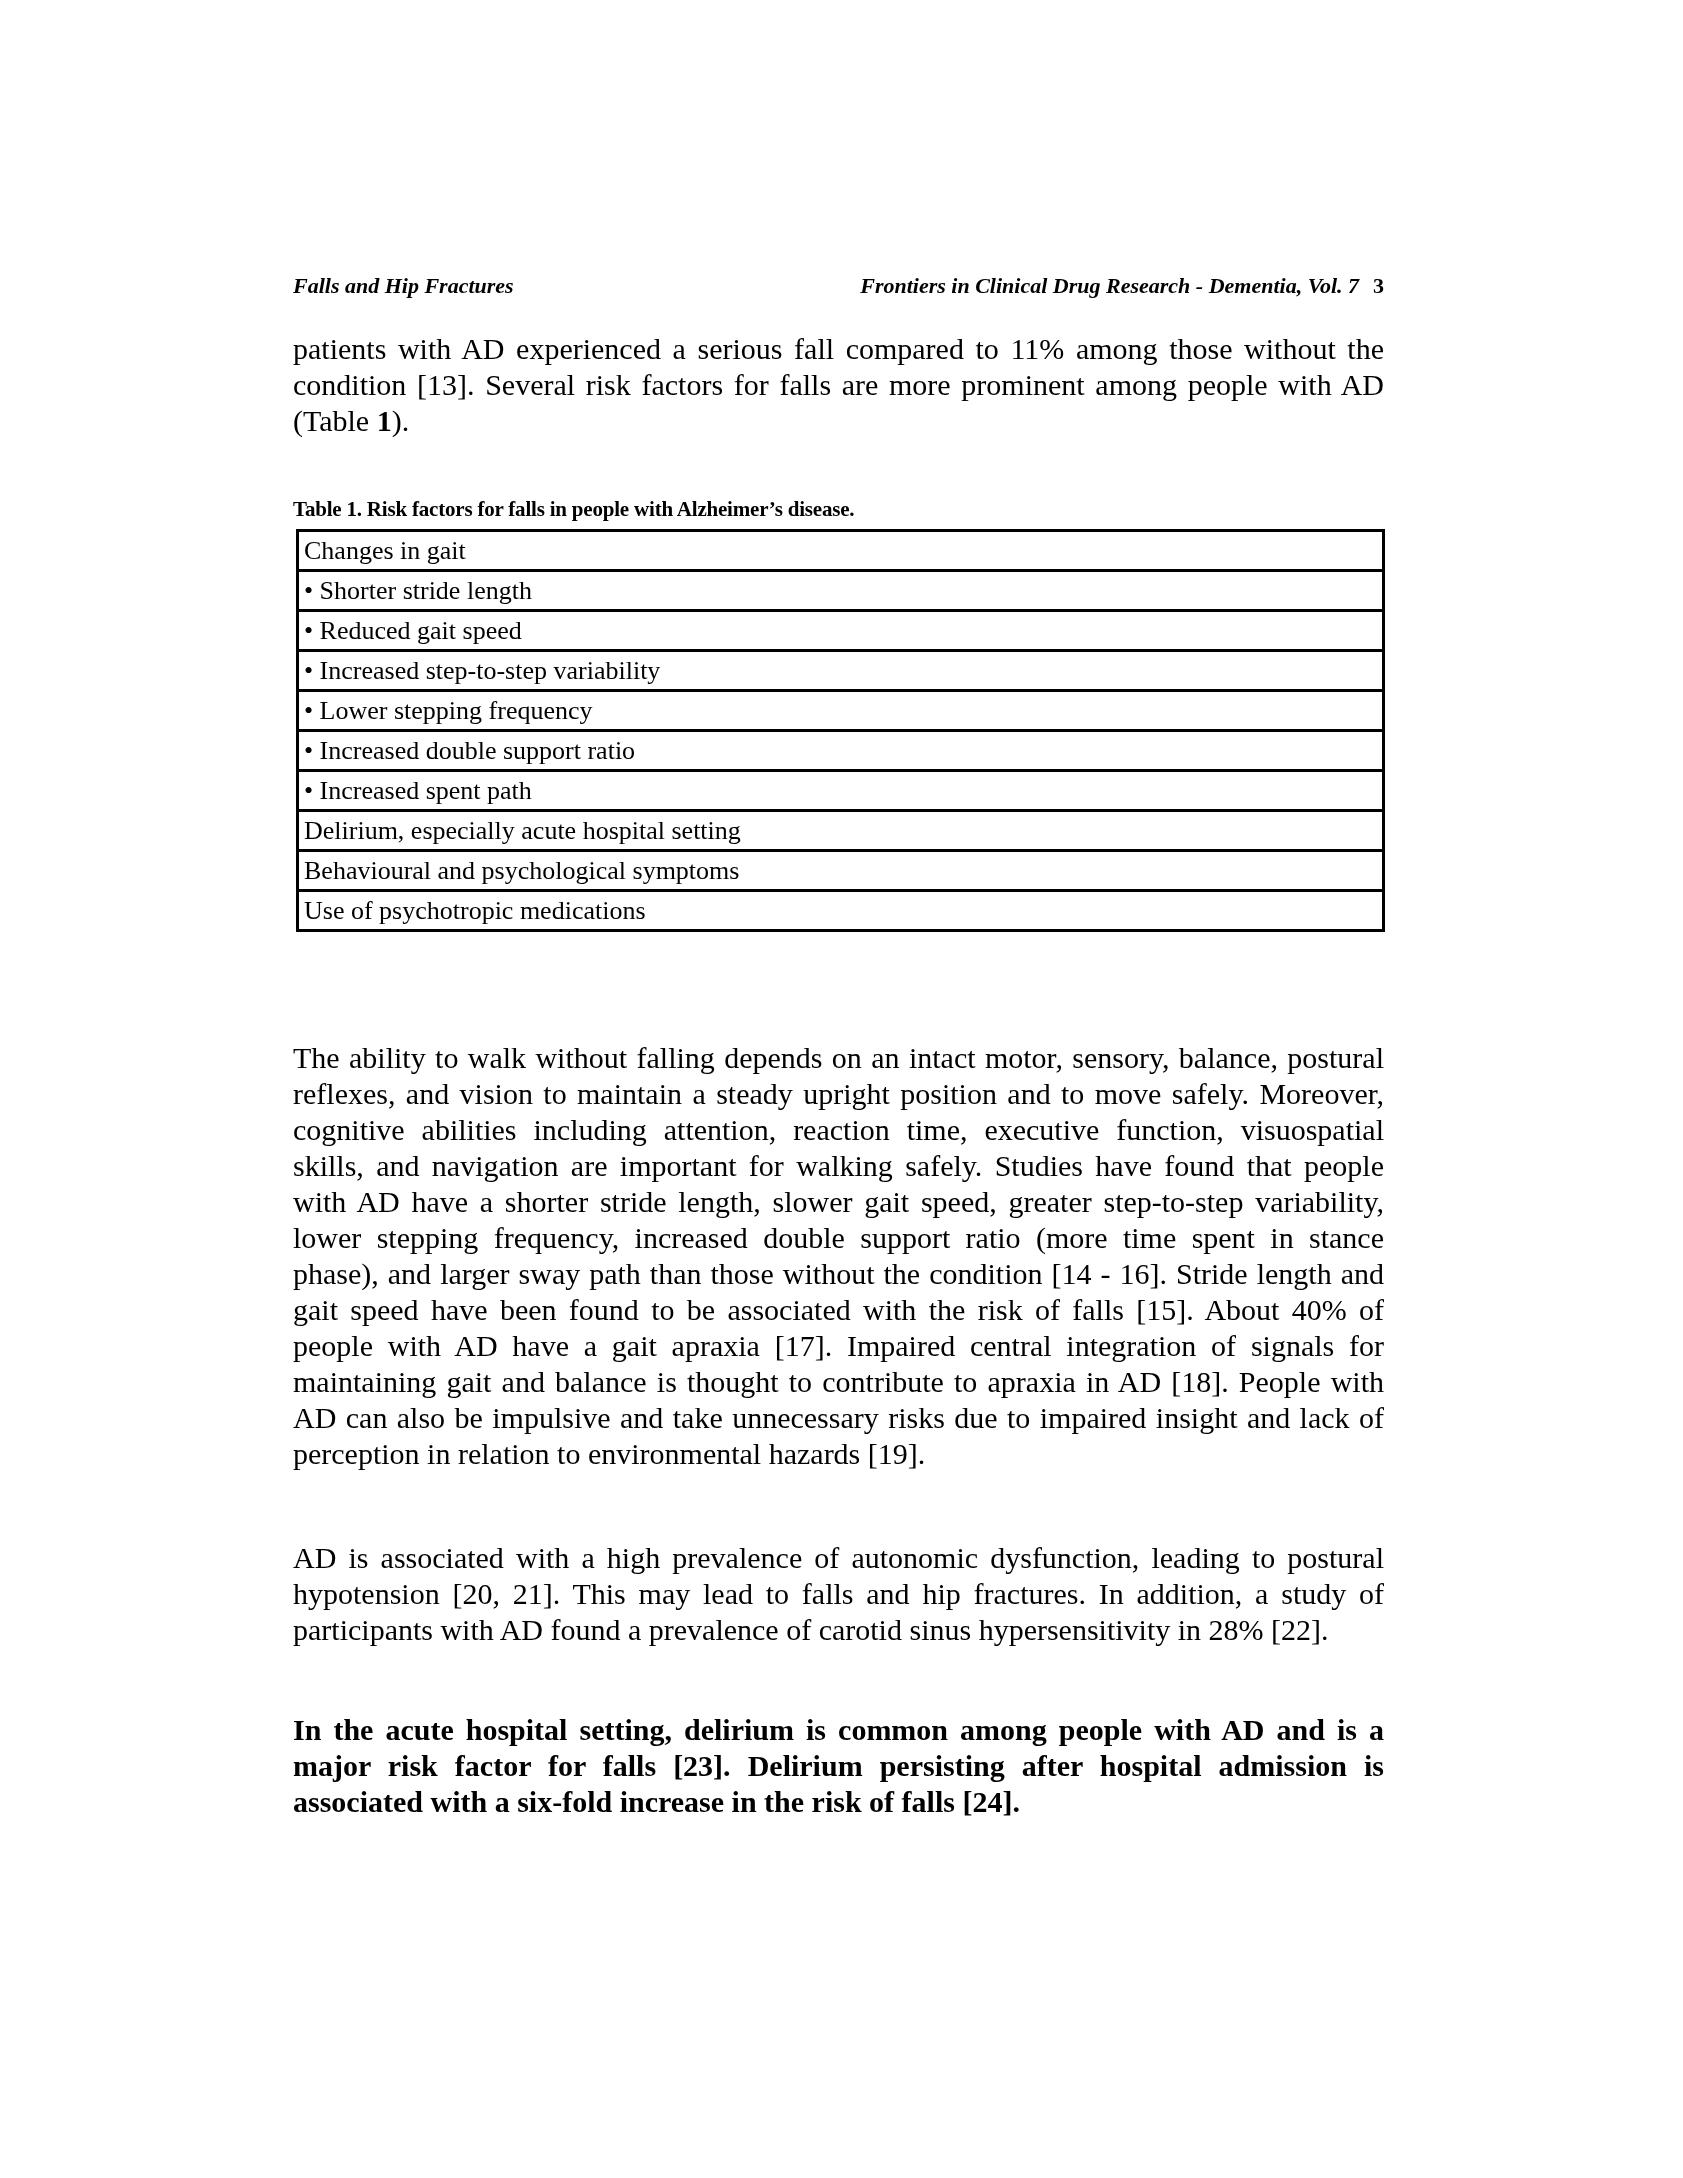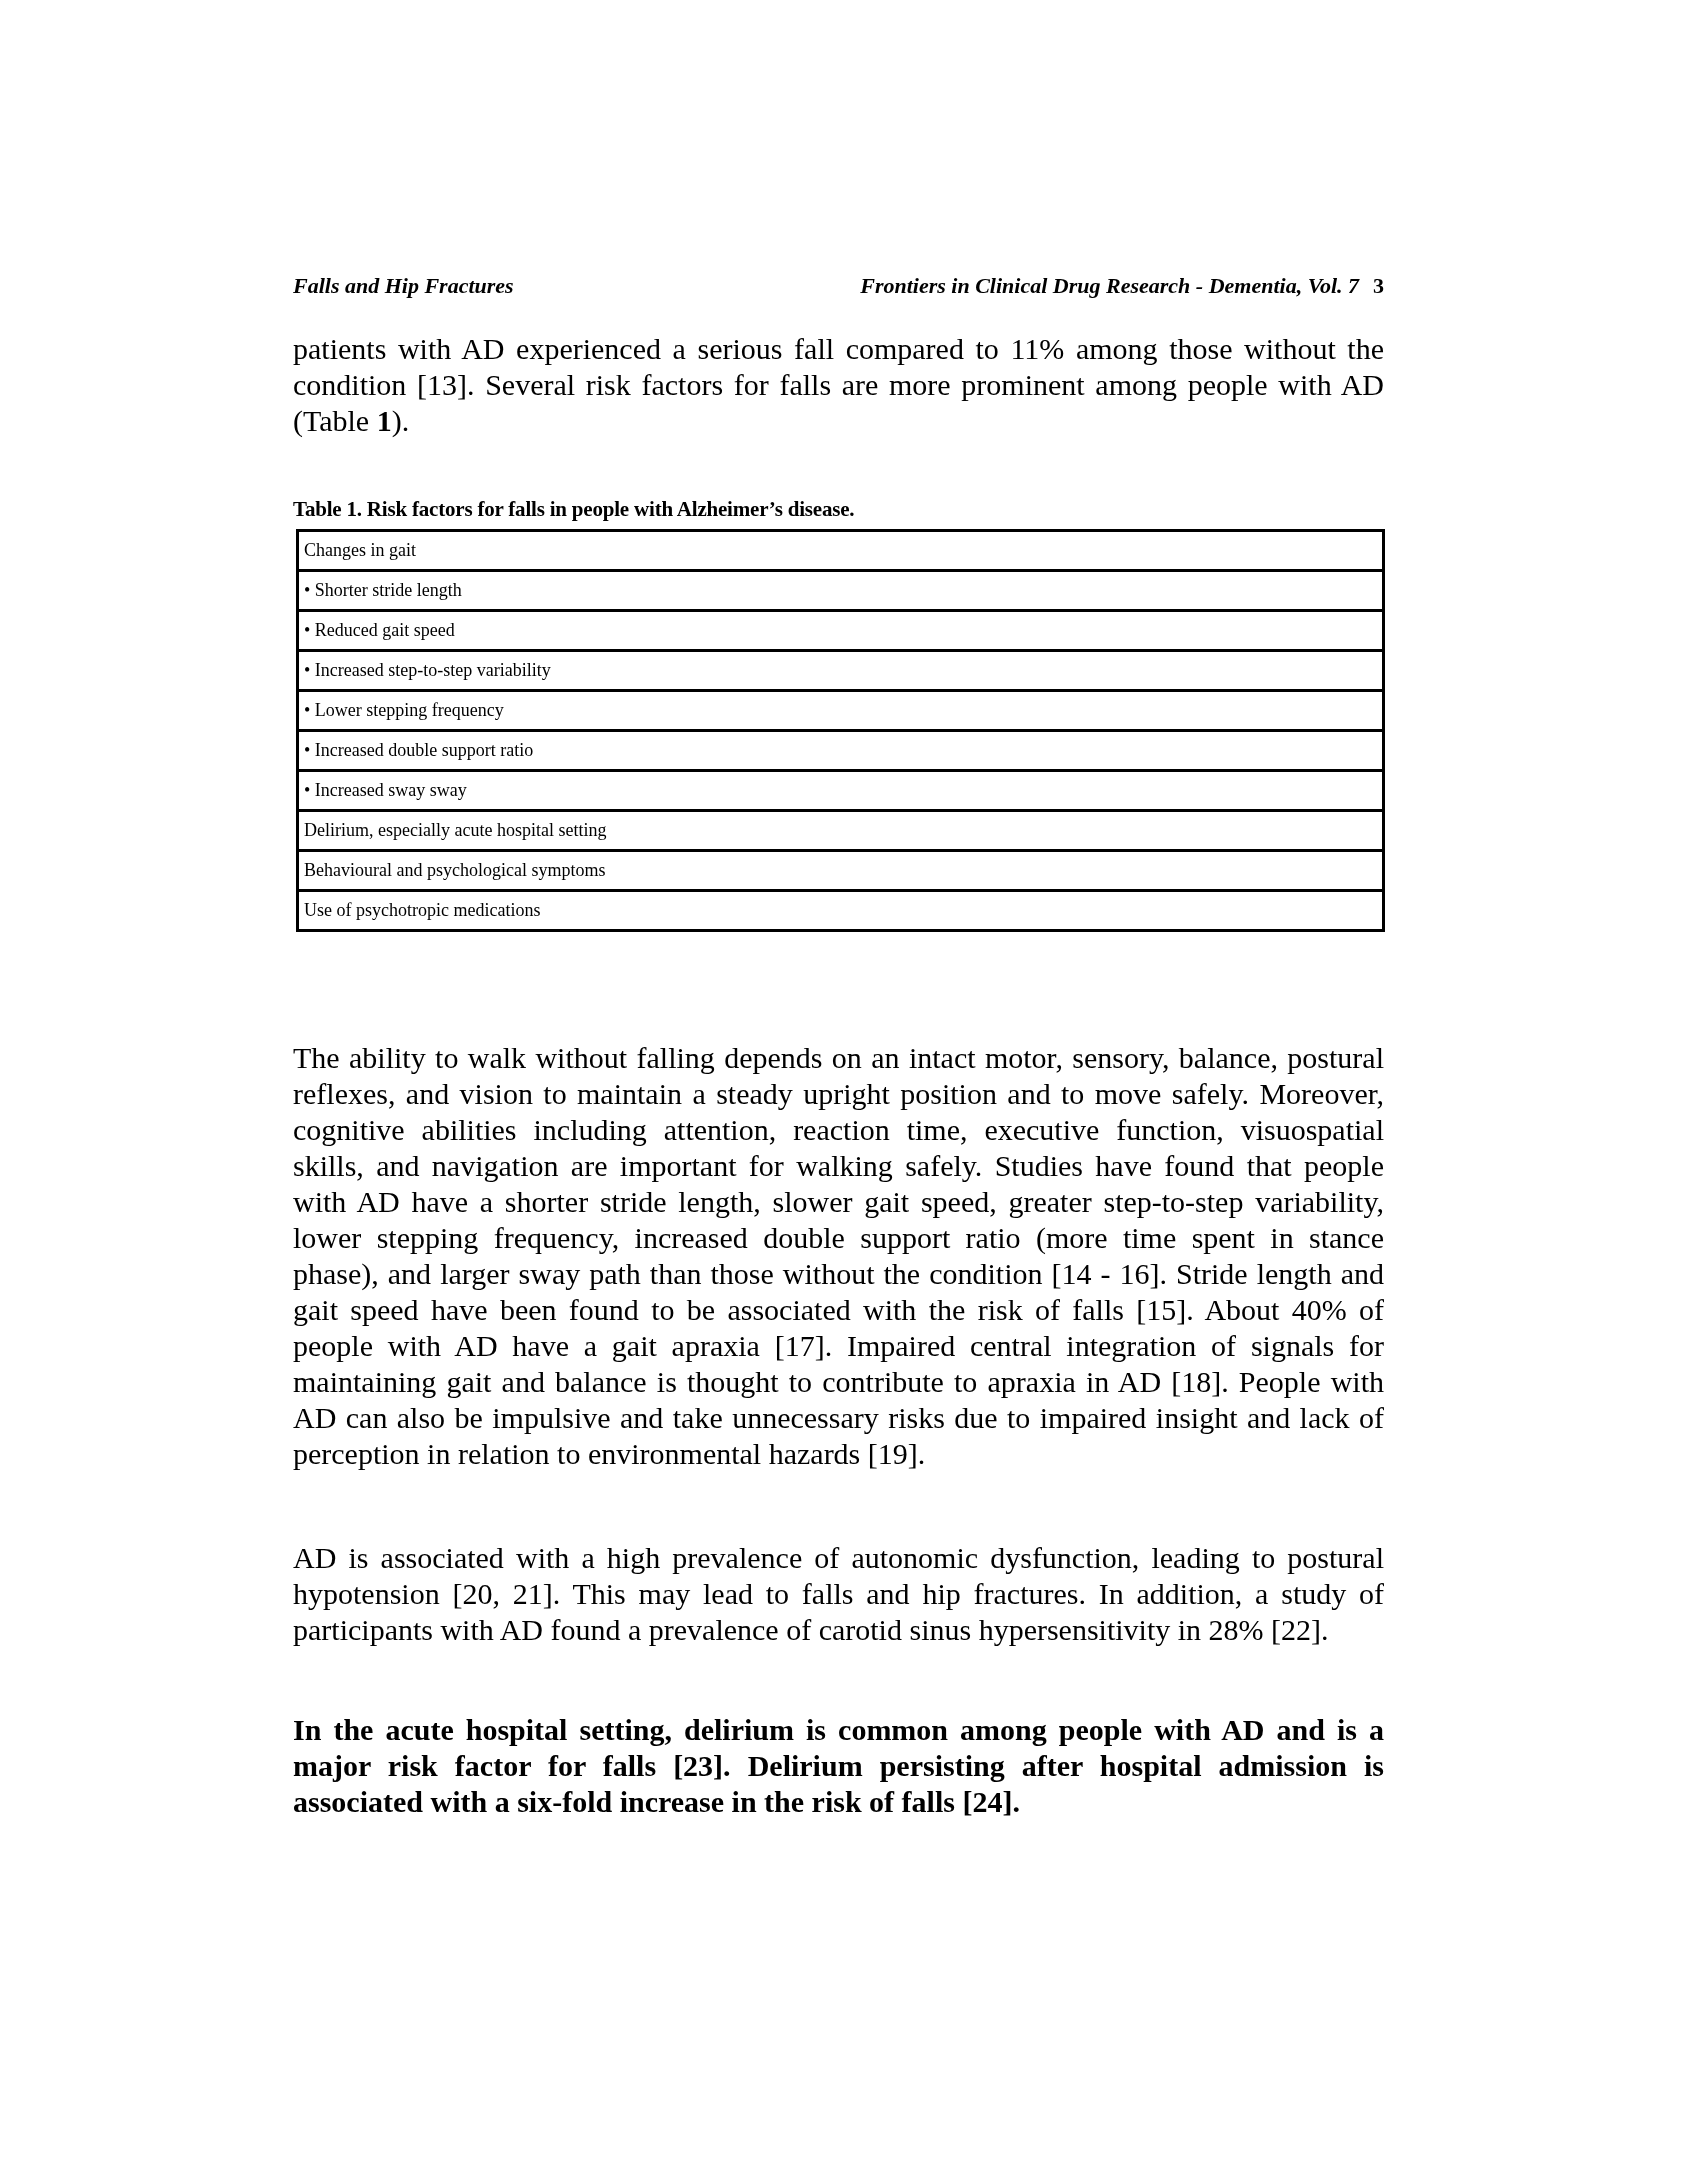"Changes in gait" table.risk td { font-size: 18px -> 26px }
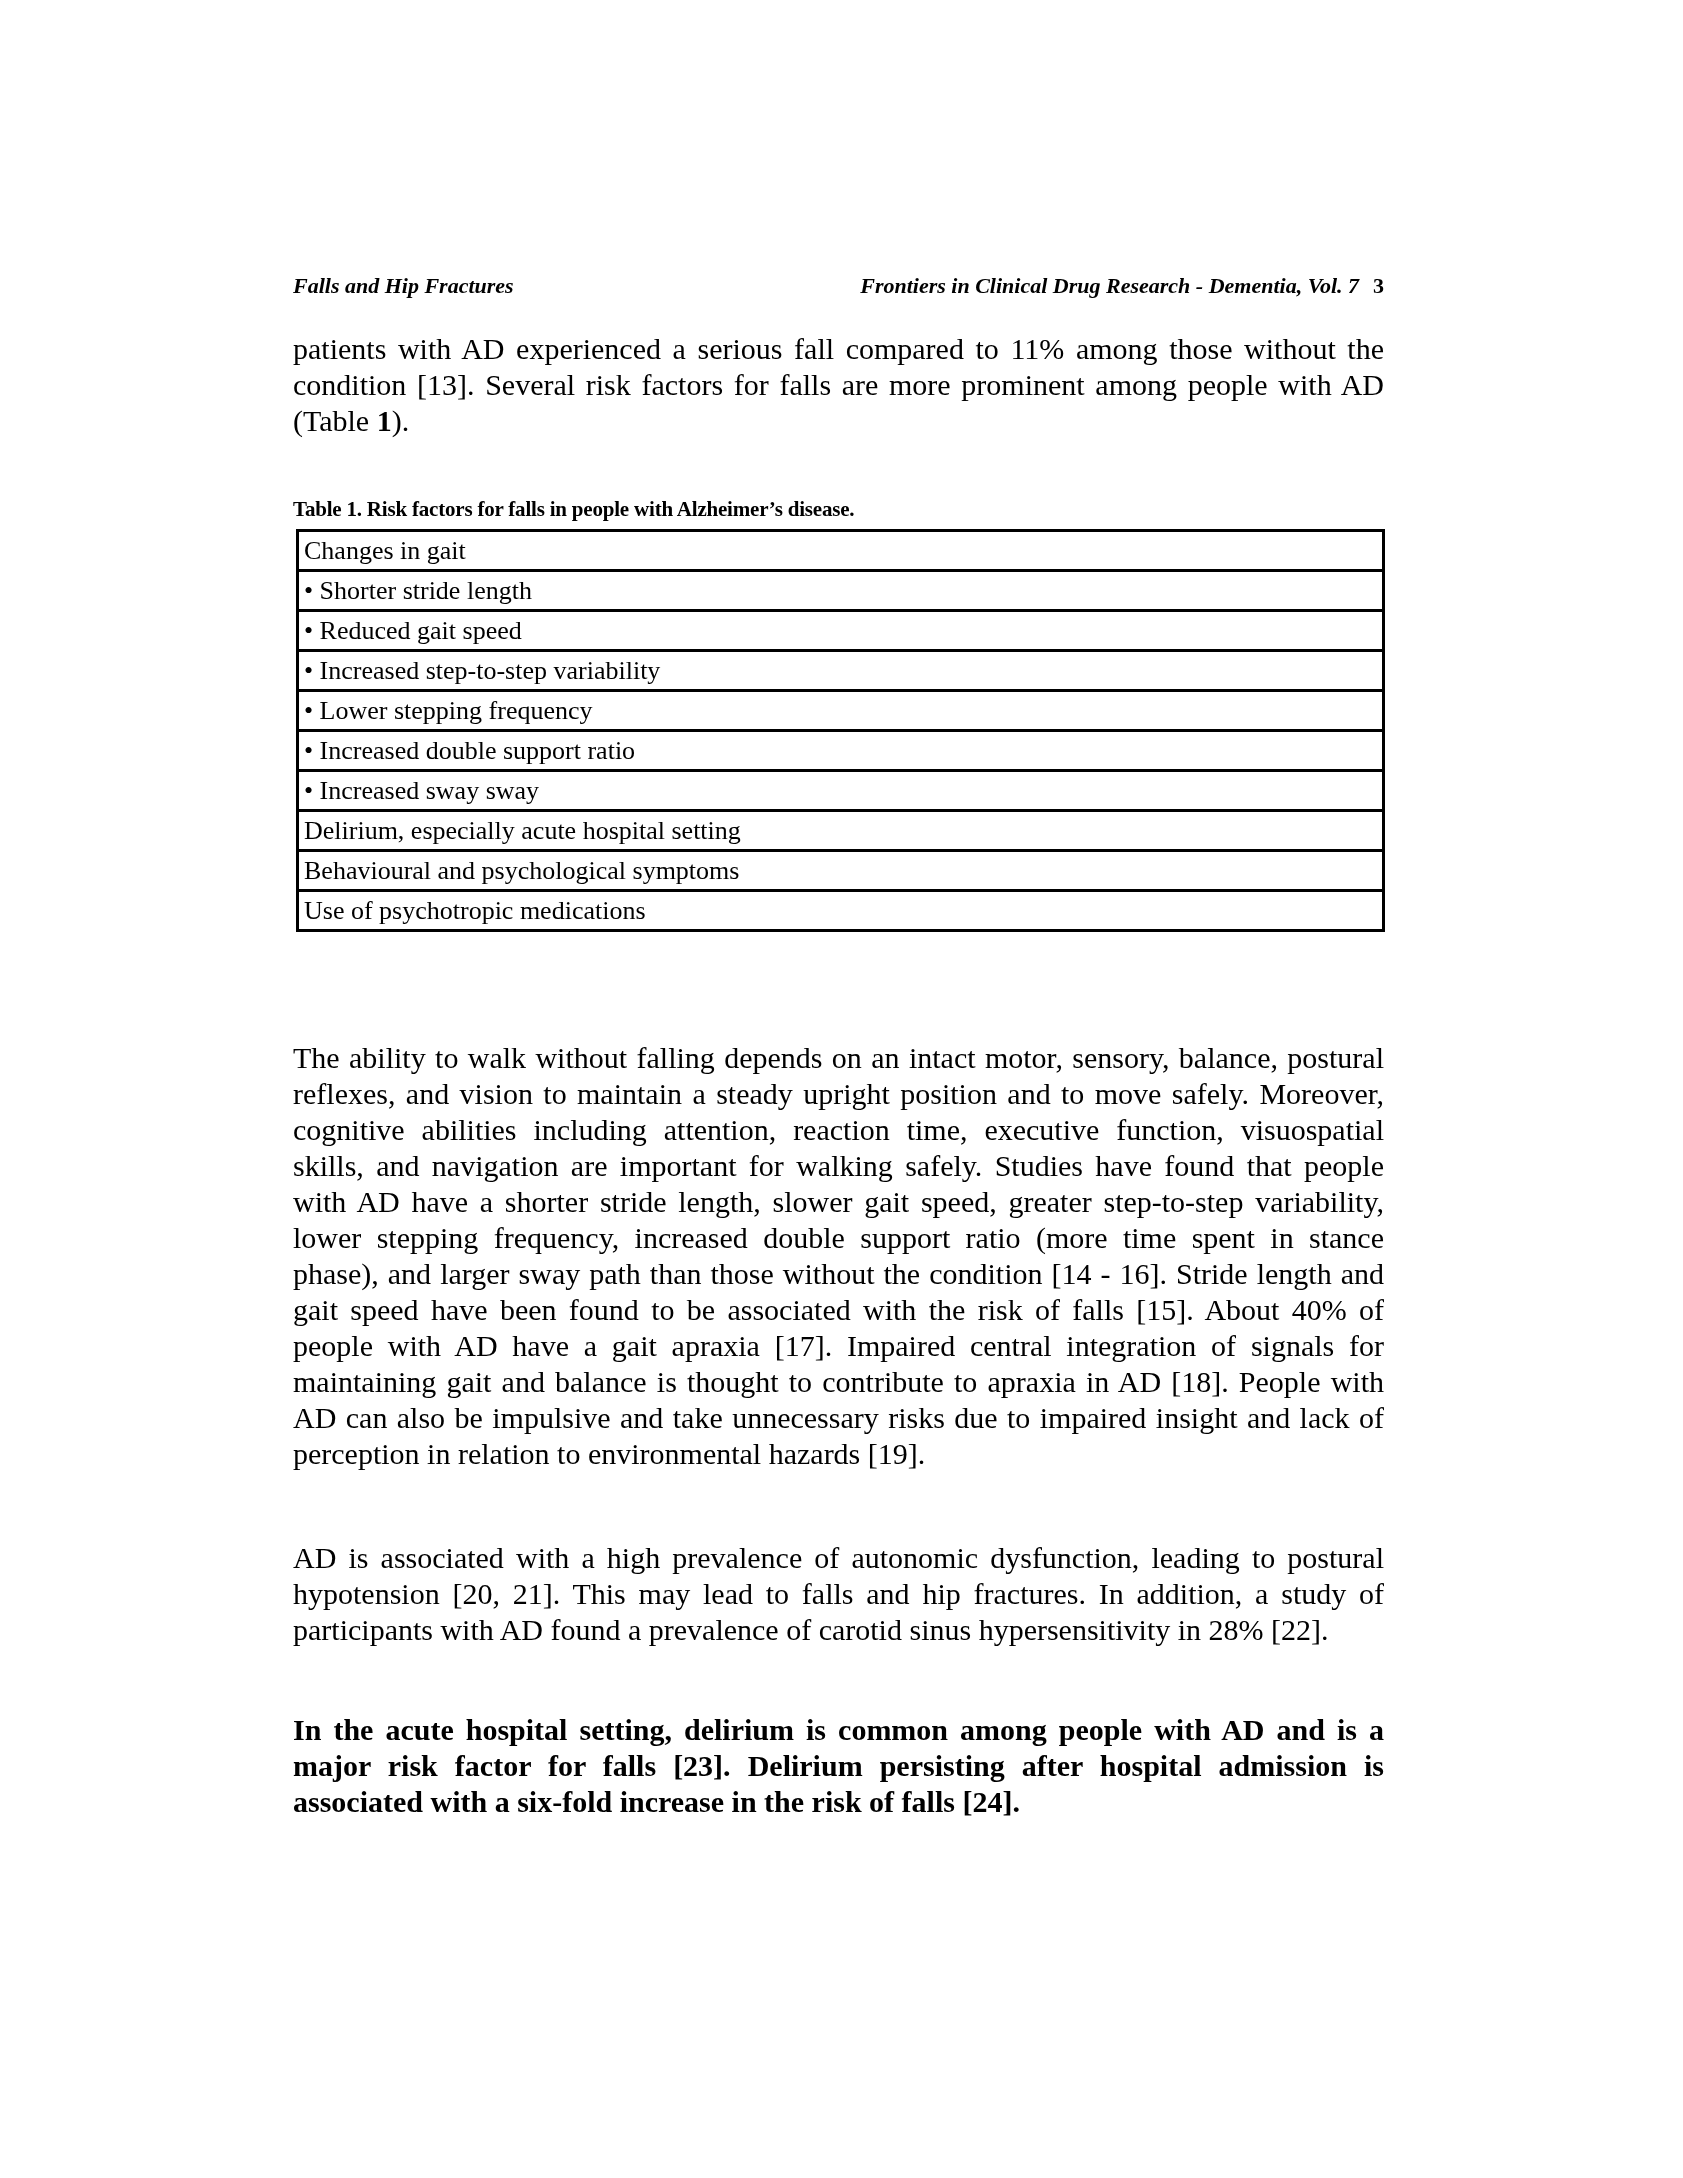"• Increased sway sway" td { text: sway sway -> spent path }
